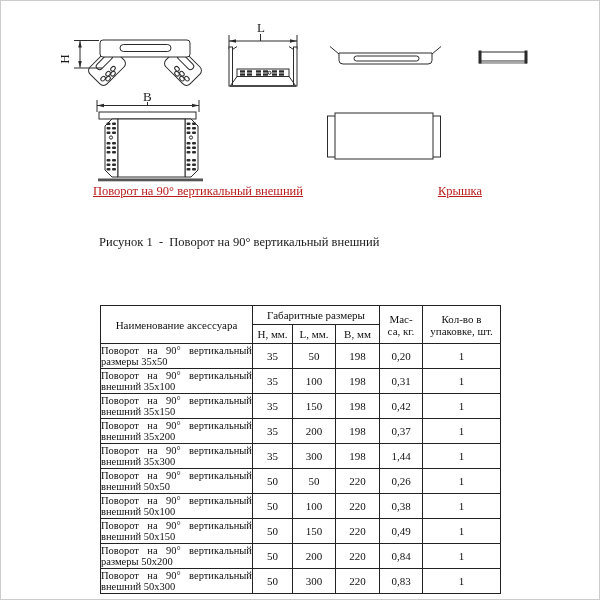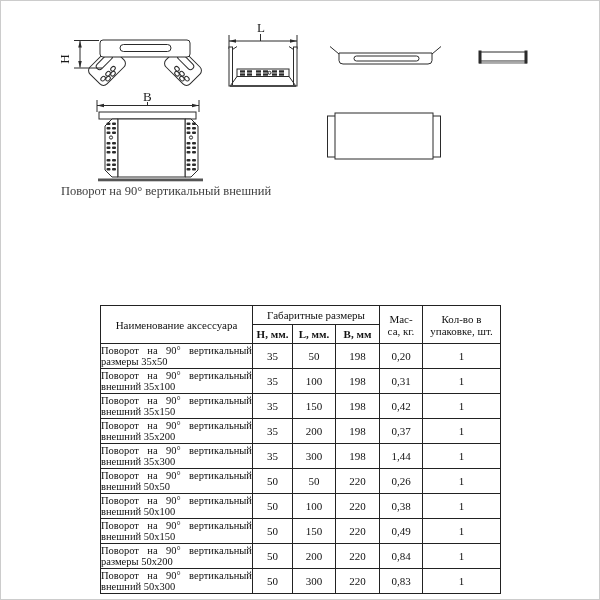"Поворот на 90° вертикальный внешний" .cap { color: #404040 -> #b91c1c; text-align: left -> right; text-decoration: none -> underline }
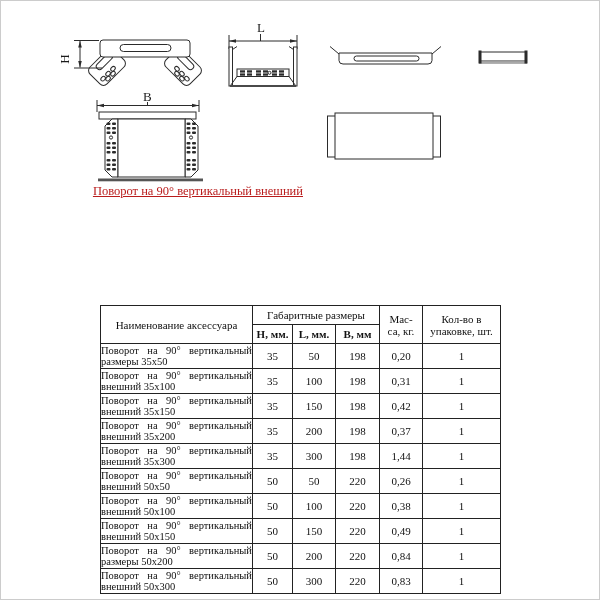"Крышка" div.cap { html: none -> <div>Крышка</div> }
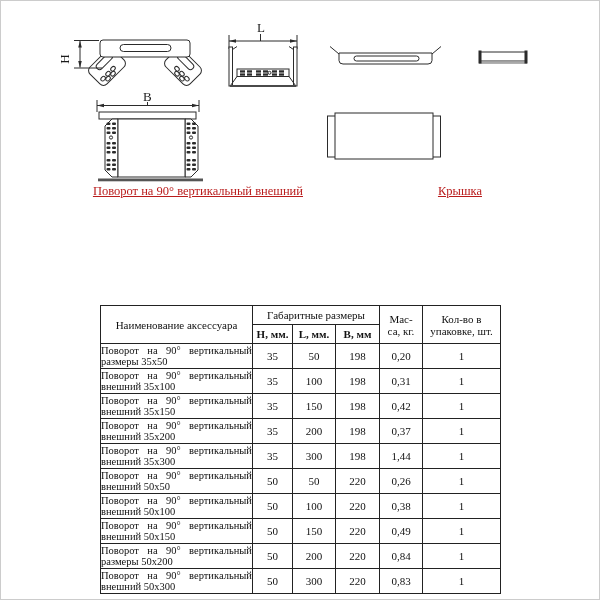"Рисунок 1 - Поворот на" div.figcap { html: none -> <div>Рисунок 1 - Поворот на 90° вертикальный внешний</div> }
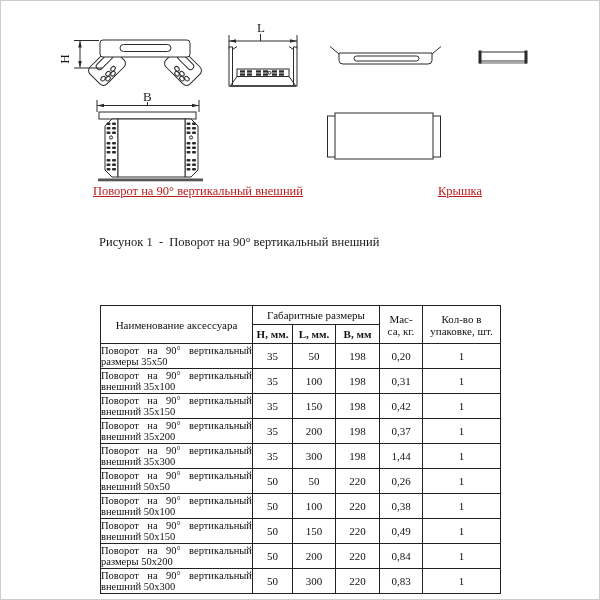"Н, мм." table.dims thead tr.h2 th { font-weight: bold -> none }
